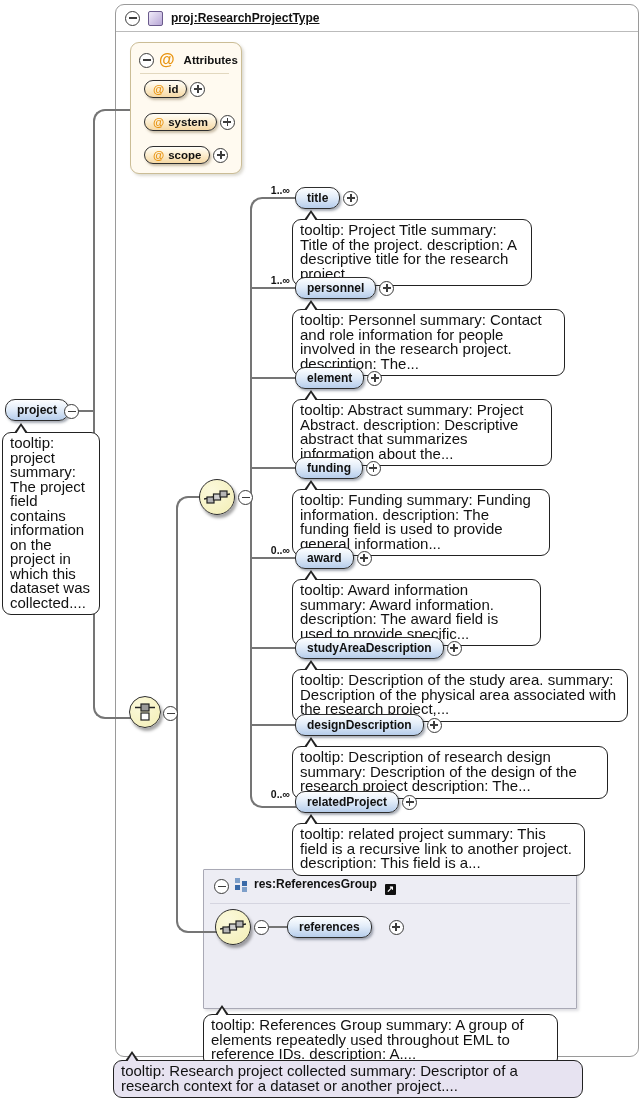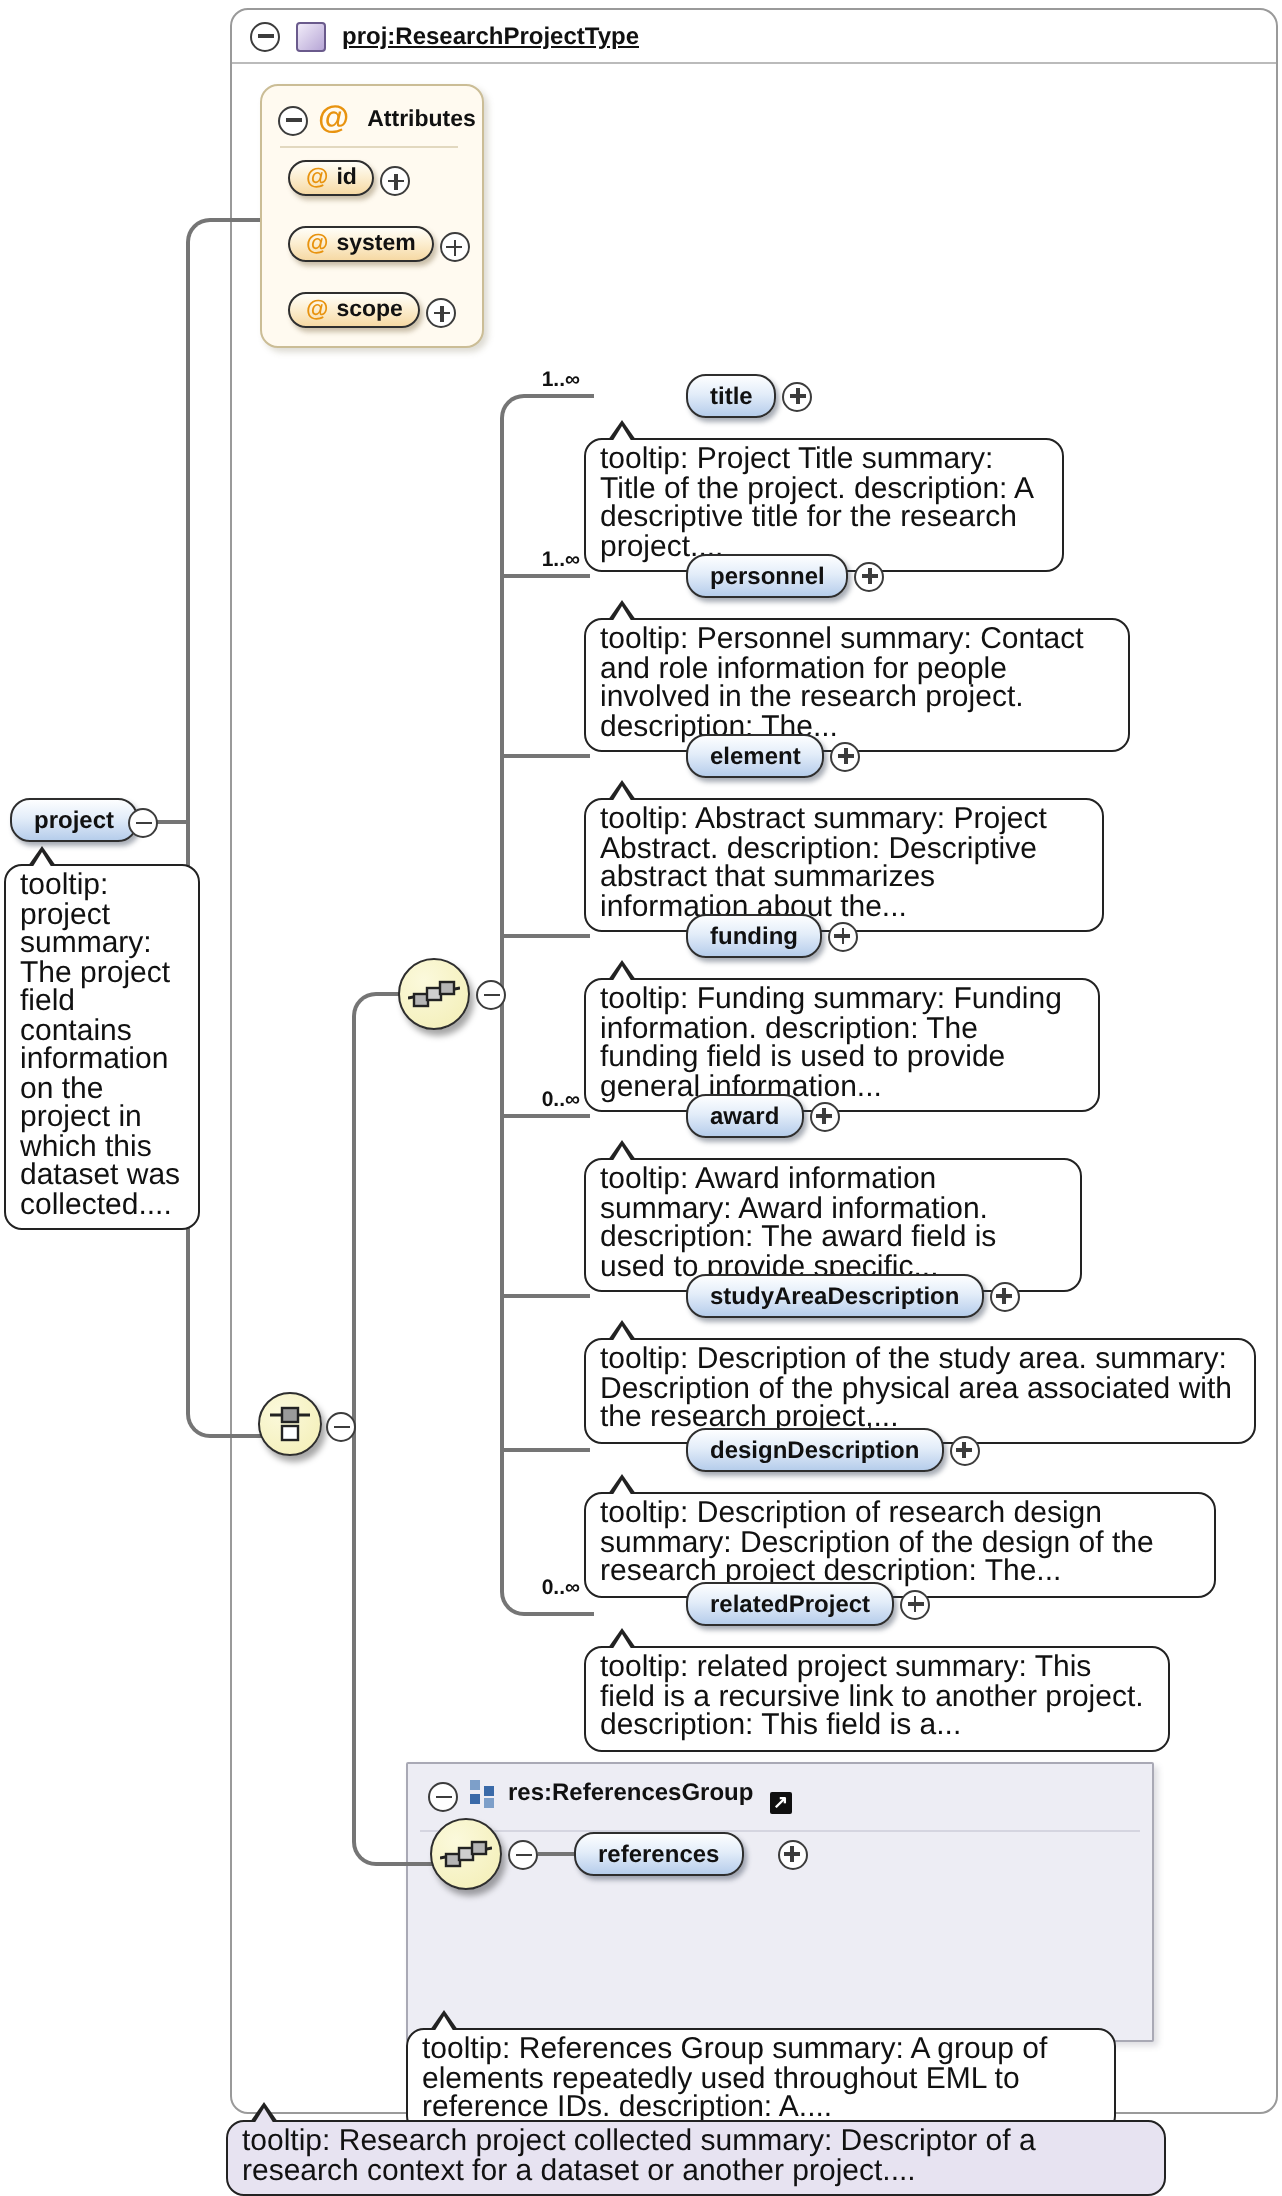"@ id" .attr-row { align-items: flex-end -> center }
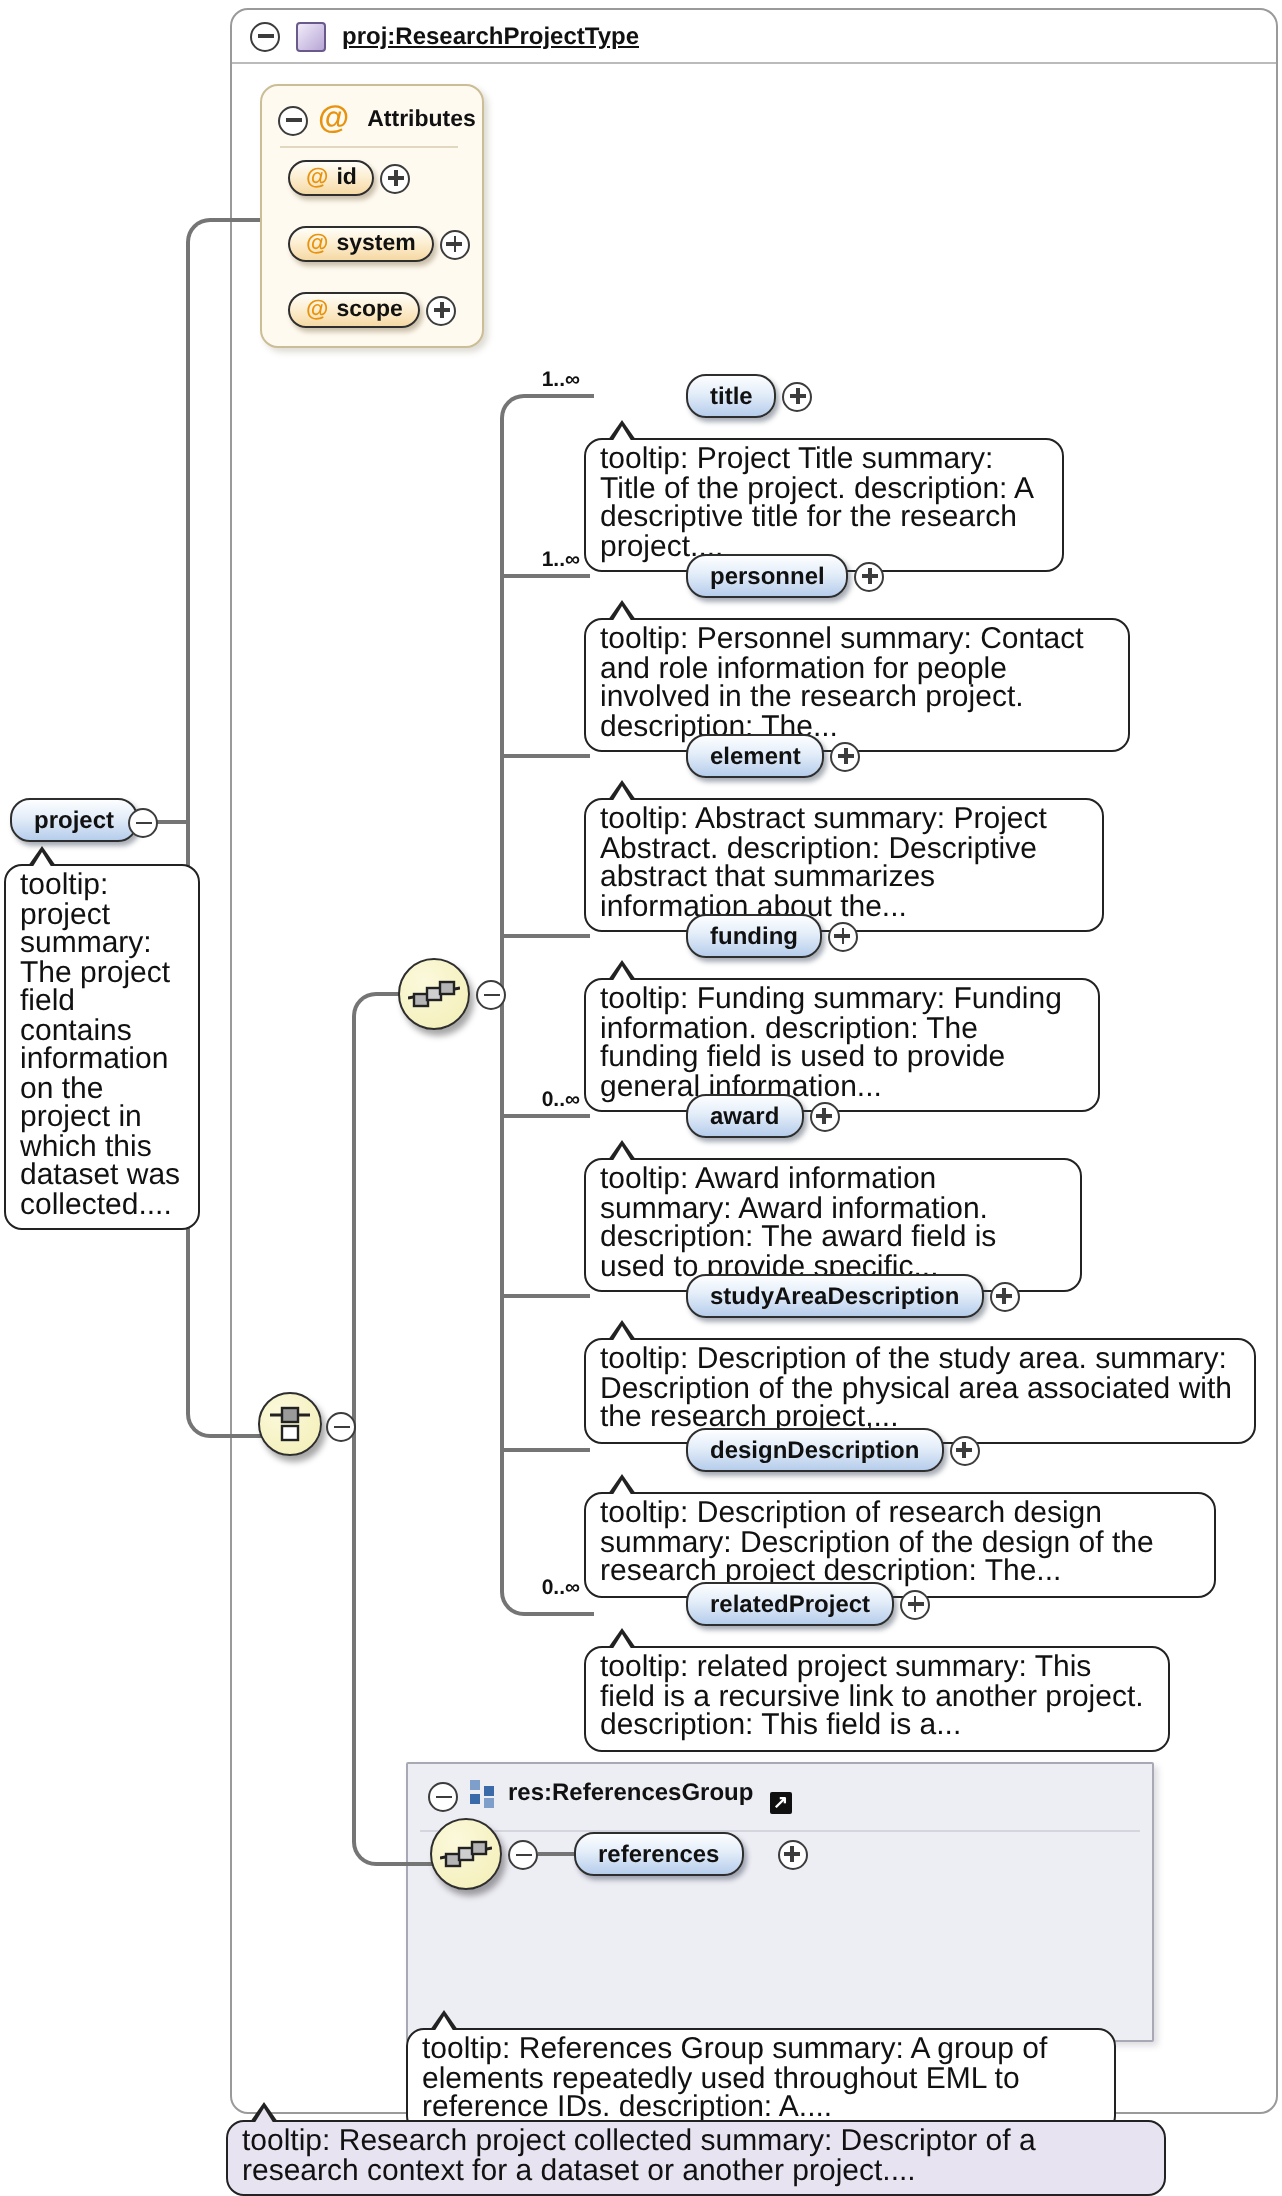"title" .row .pillwrap { margin-left: 48px -> none }
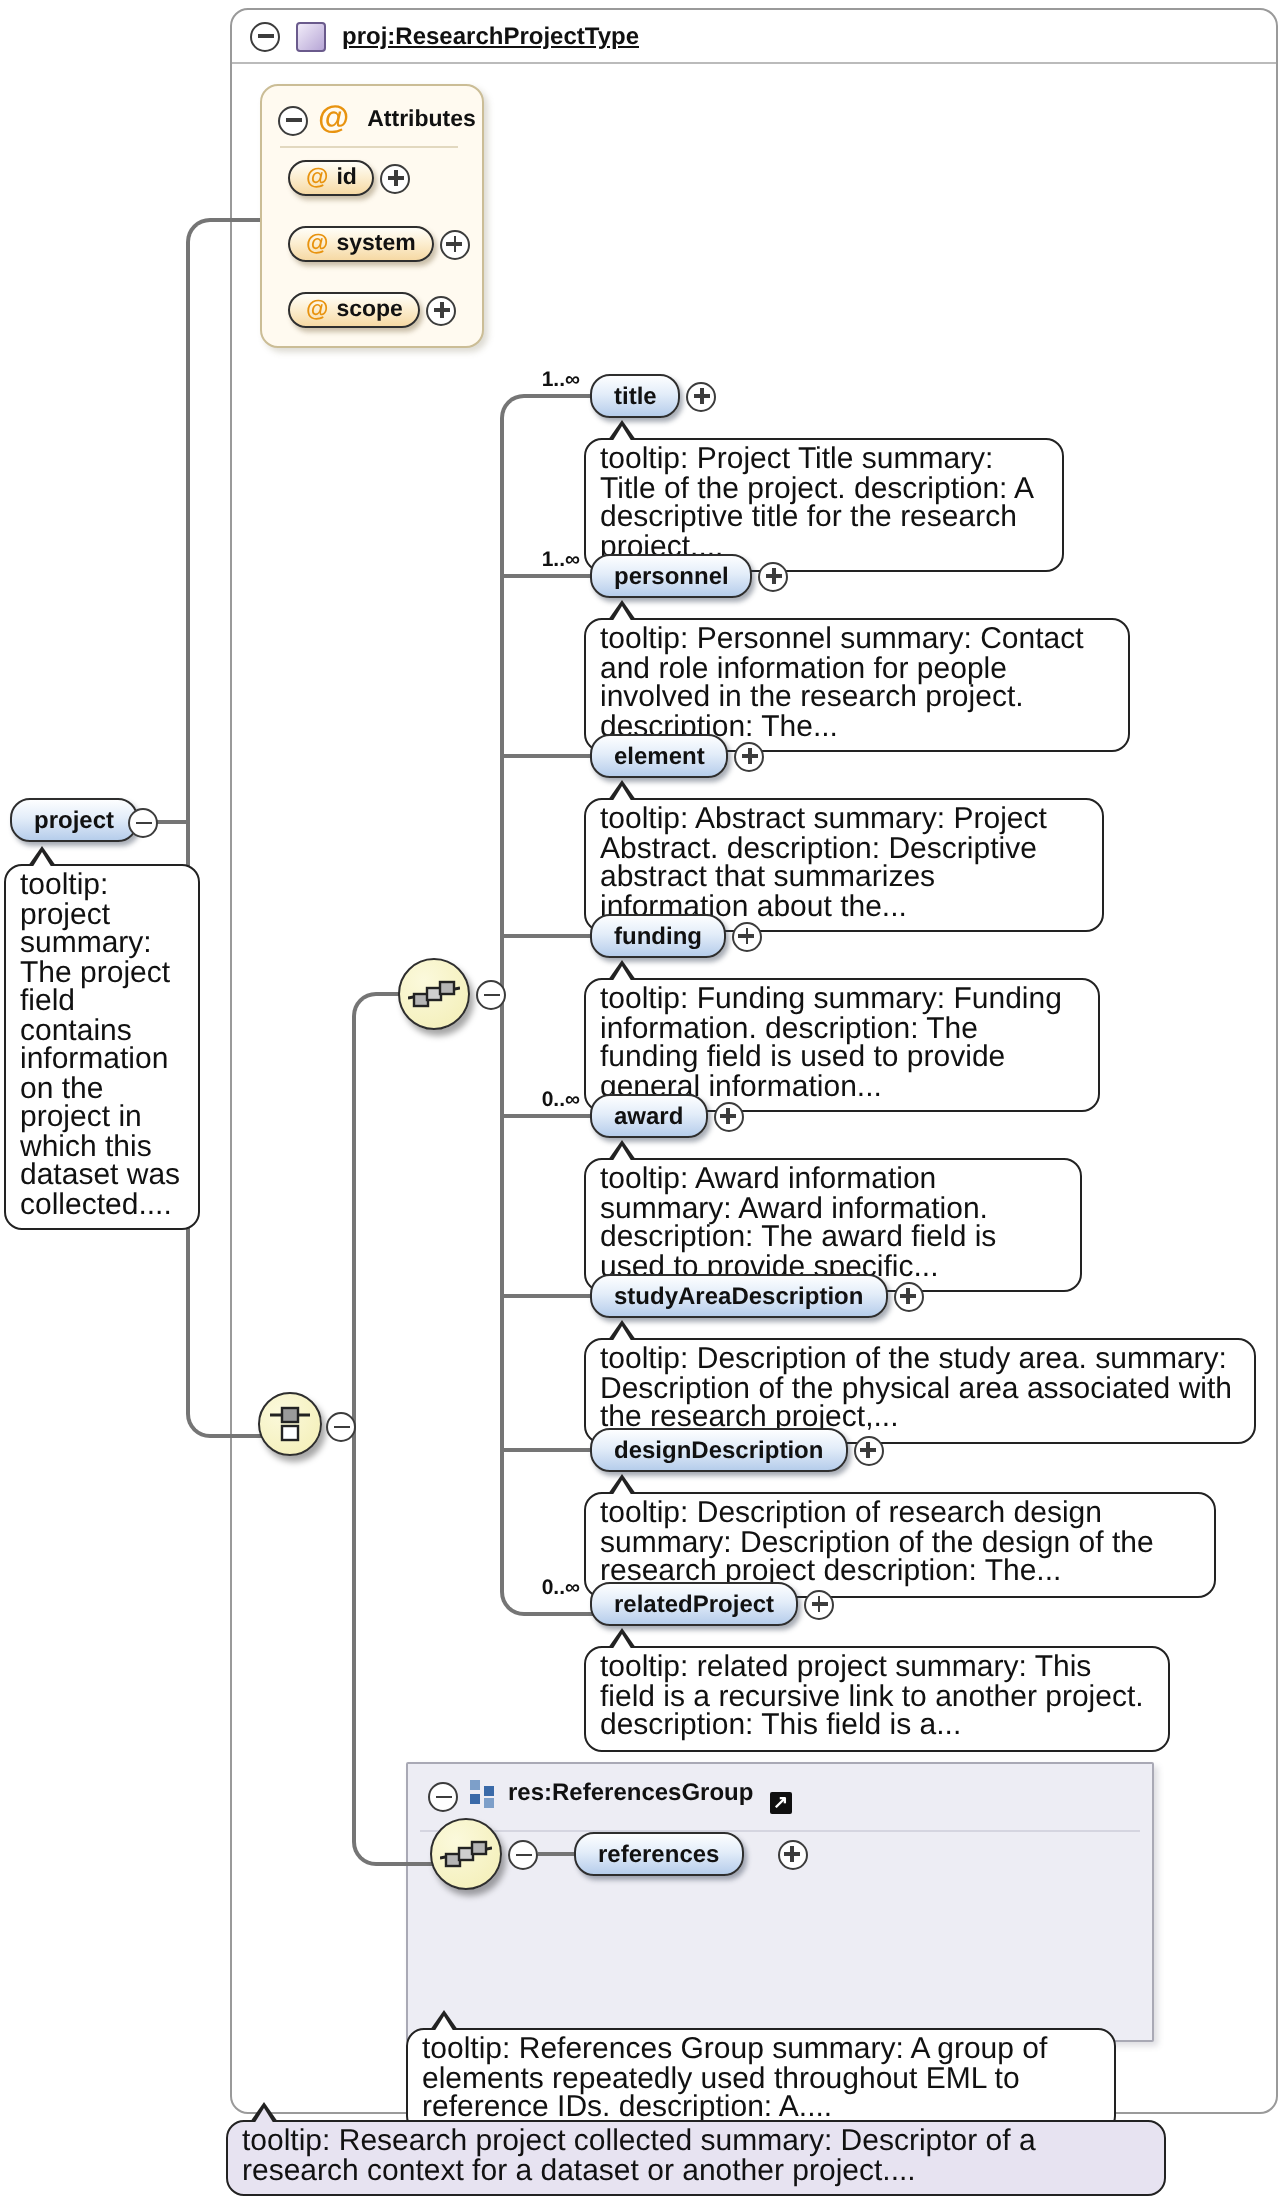"res:ReferencesGroup" .group-box { margin-top: 12px -> none }
